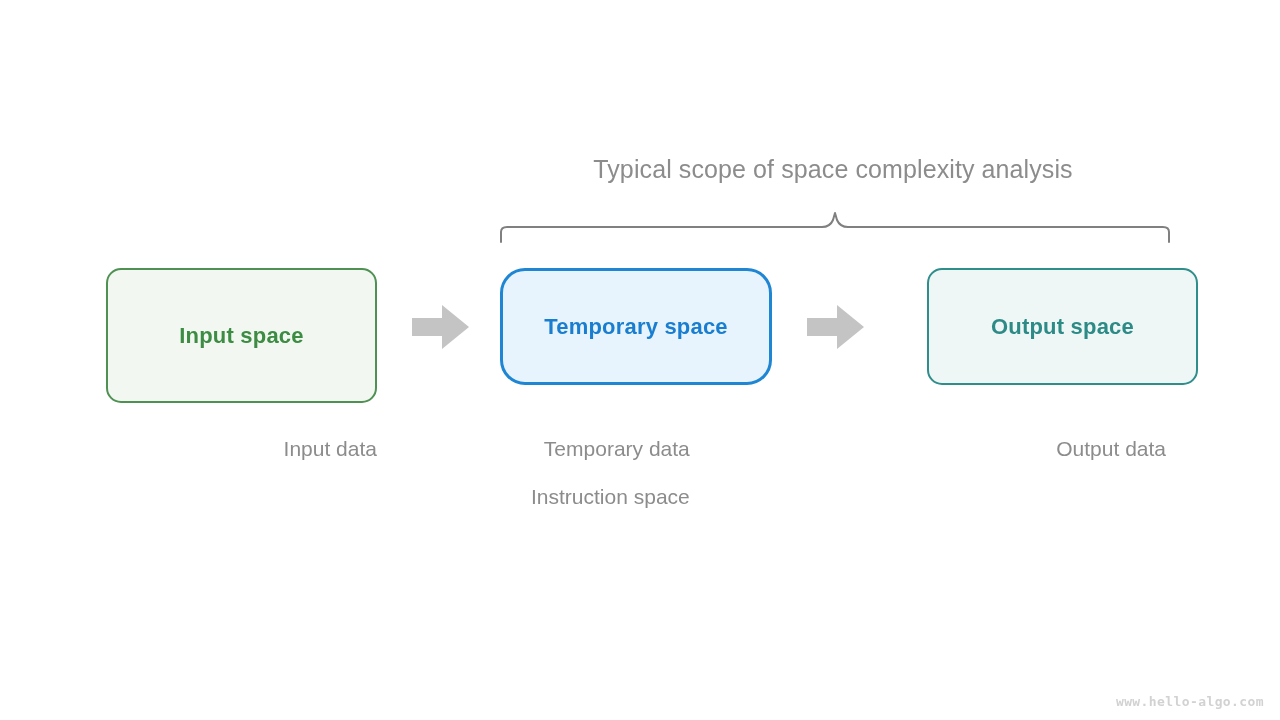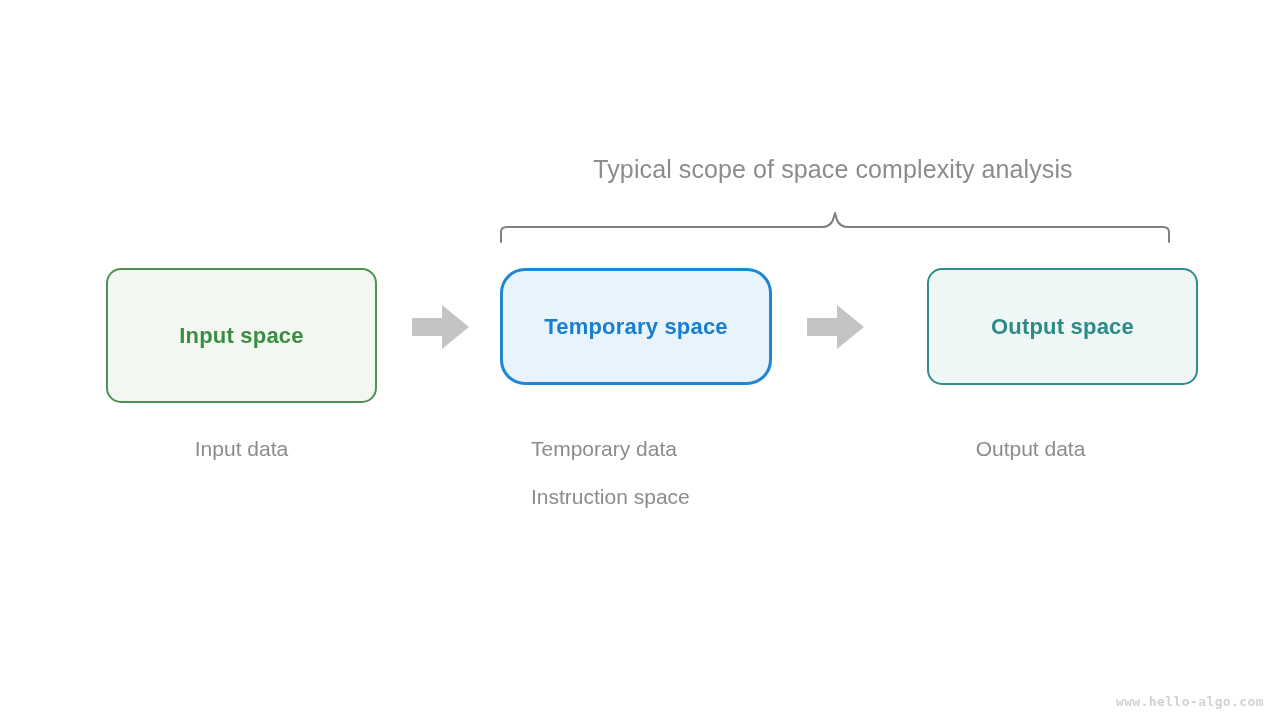"Input data" .cap-line { text-align: none -> right }
